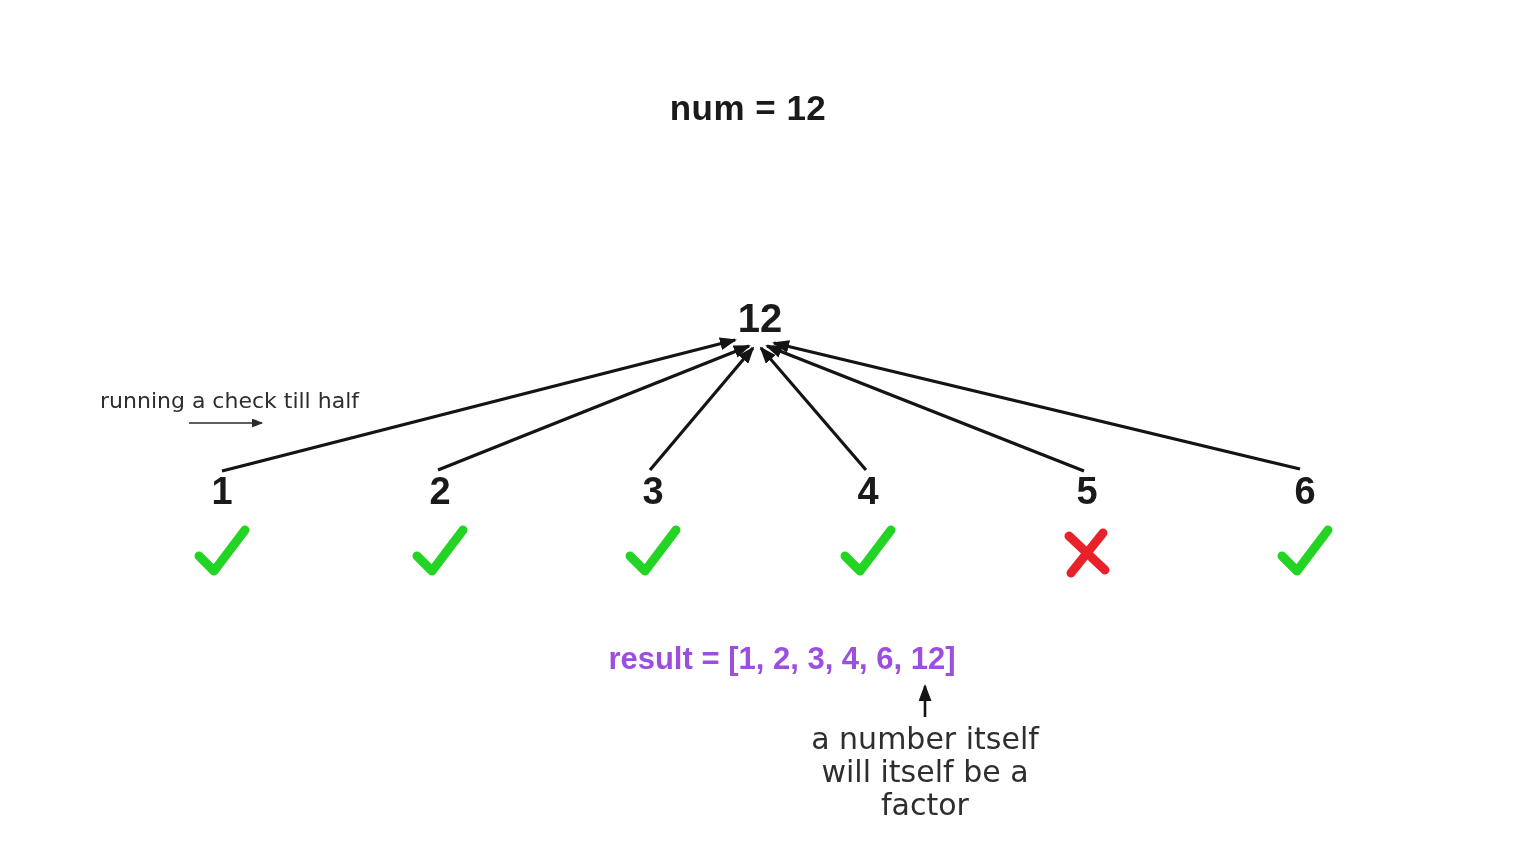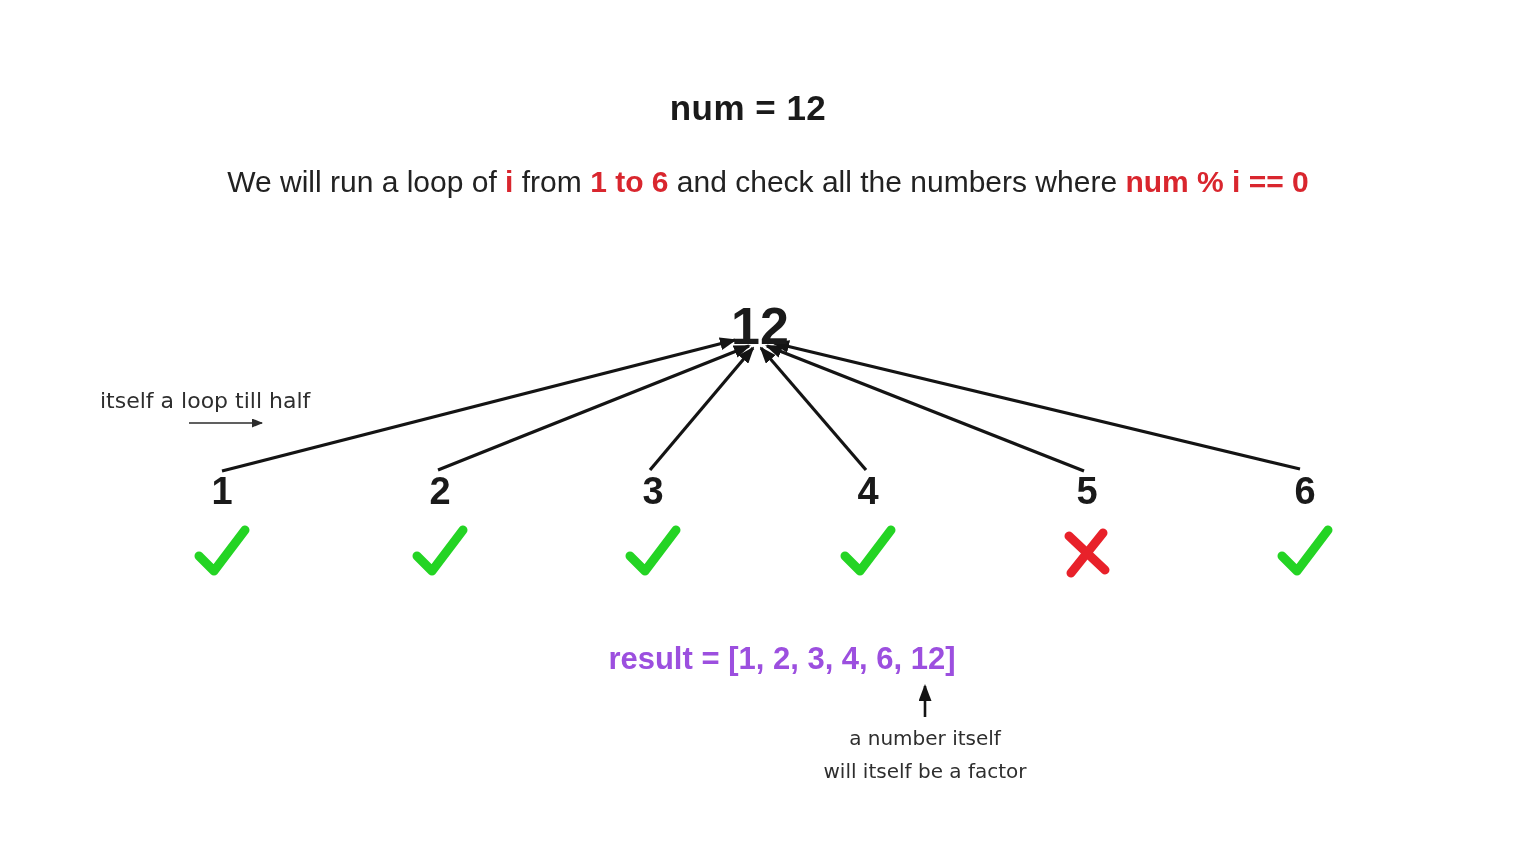"We will run a loop" div.sentence { html: <div><span>We will run a loop of </span><span>i</span><span> from </span><span>1 to 6</span><span> and check all the numbers where </span><span>num % i == 0</span></div> -> none }
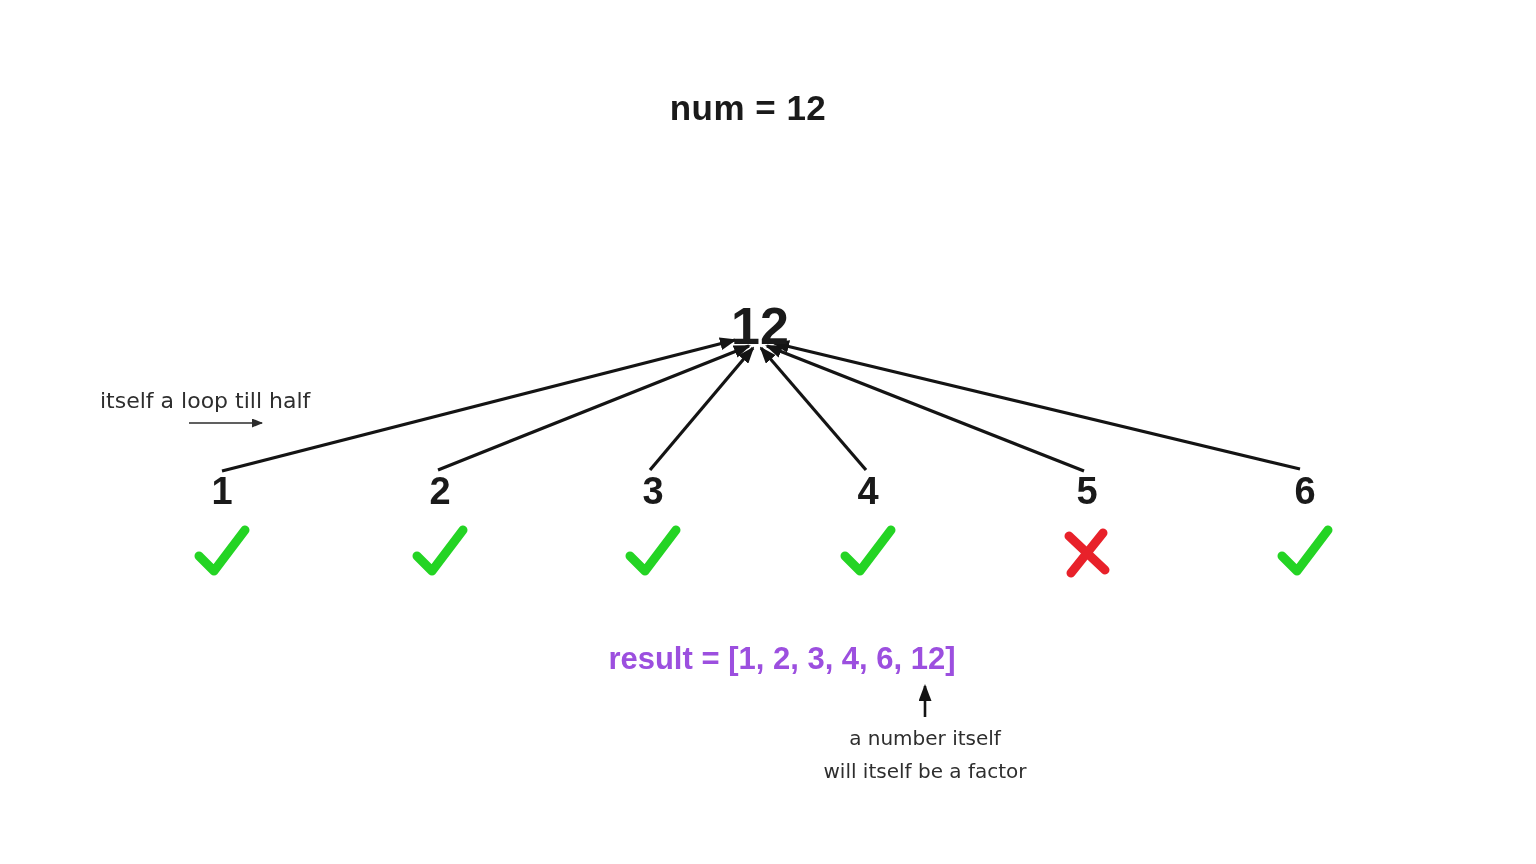"12" .root-label { font-size: 52px -> 40px }
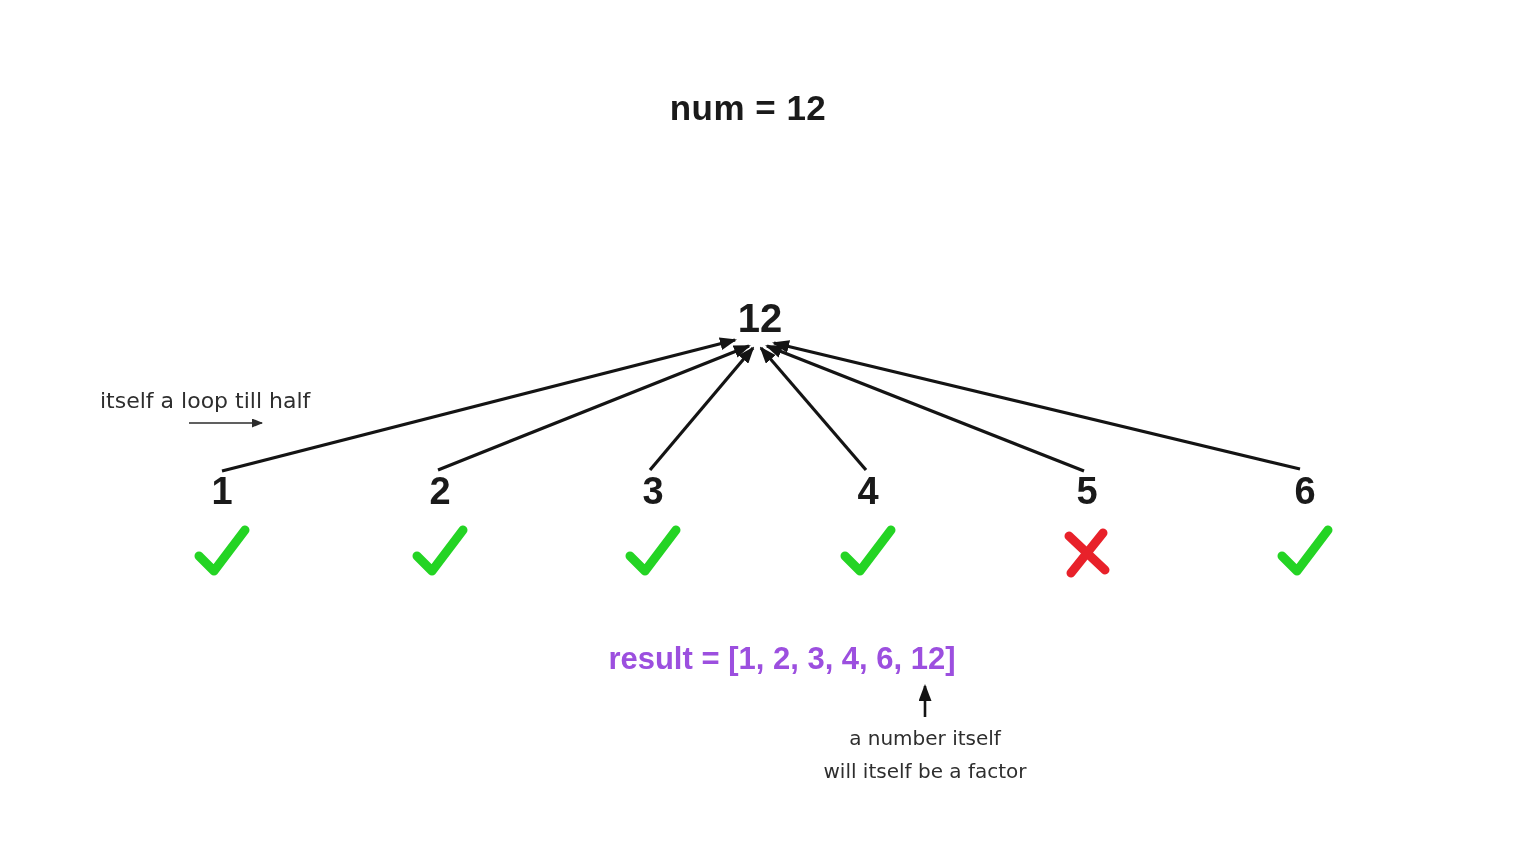"itself a loop till half" div.loop-note { text: itself a loop -> running a check }
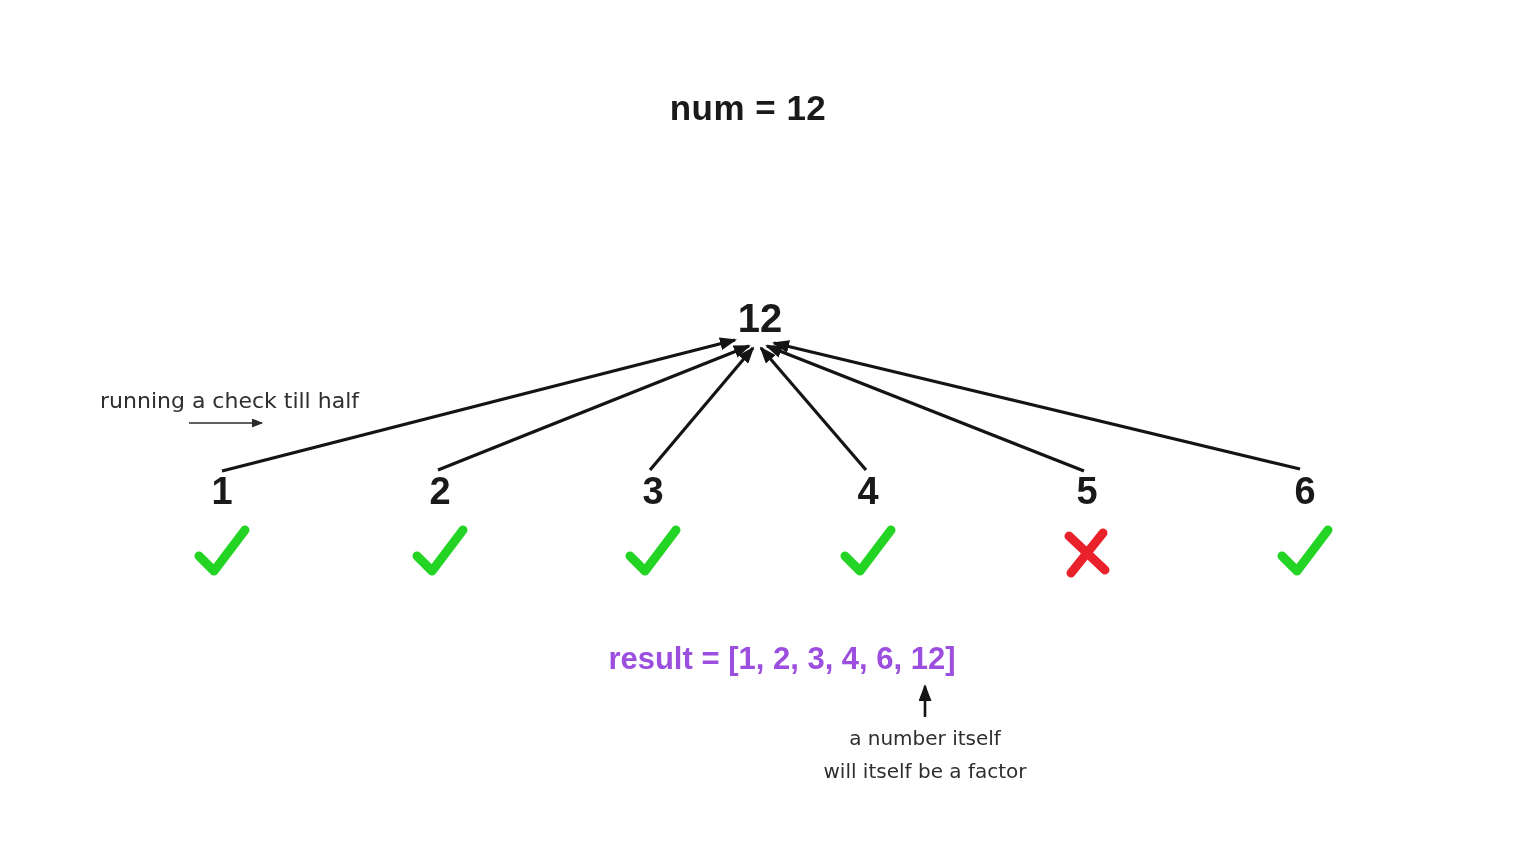"a number itself" .annotation { font-size: 20px -> 30px }
